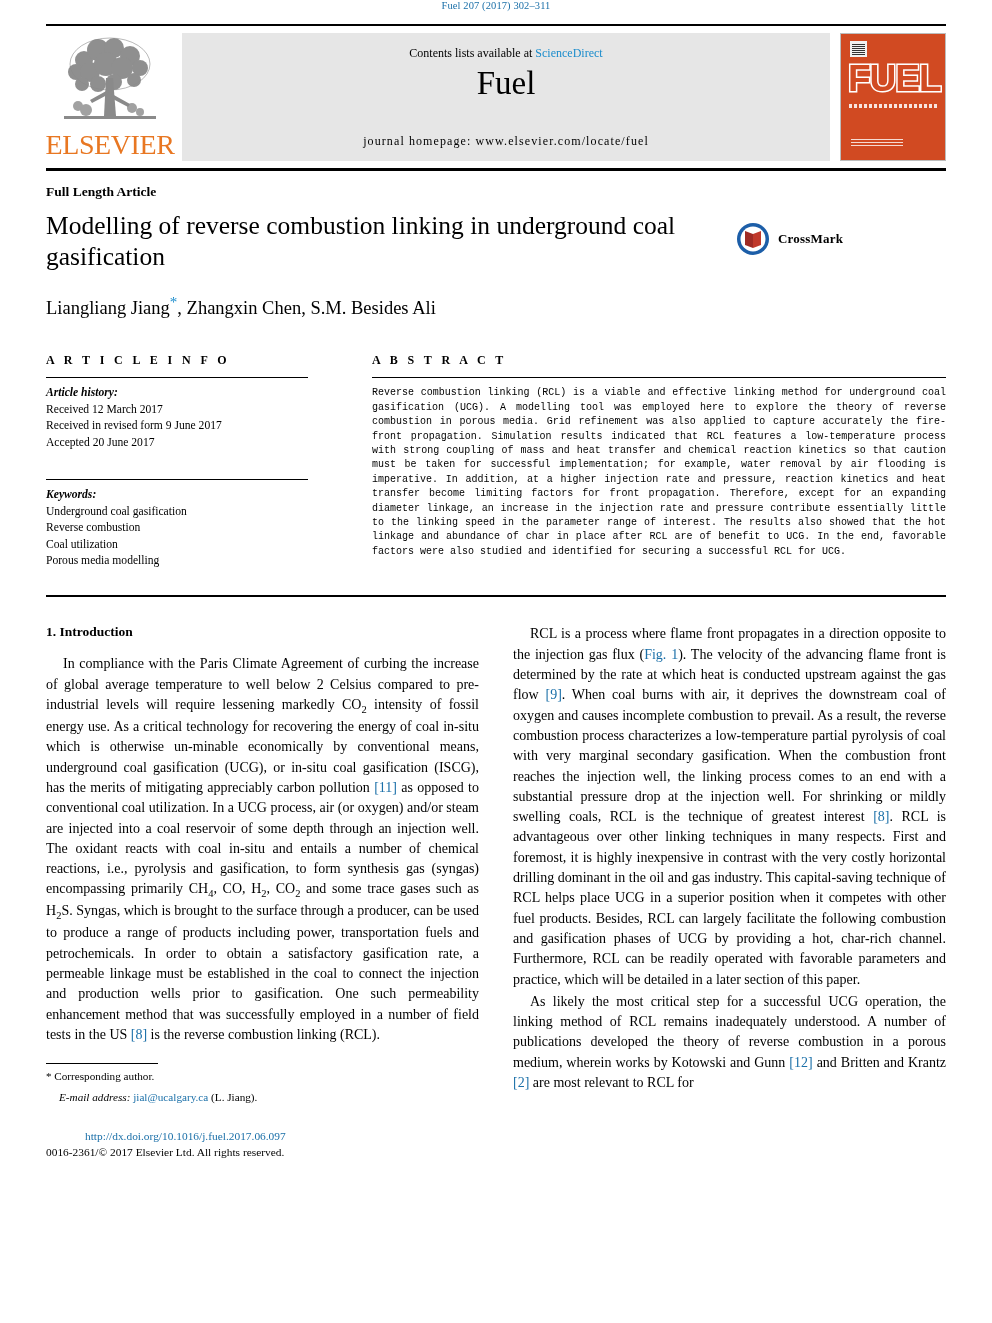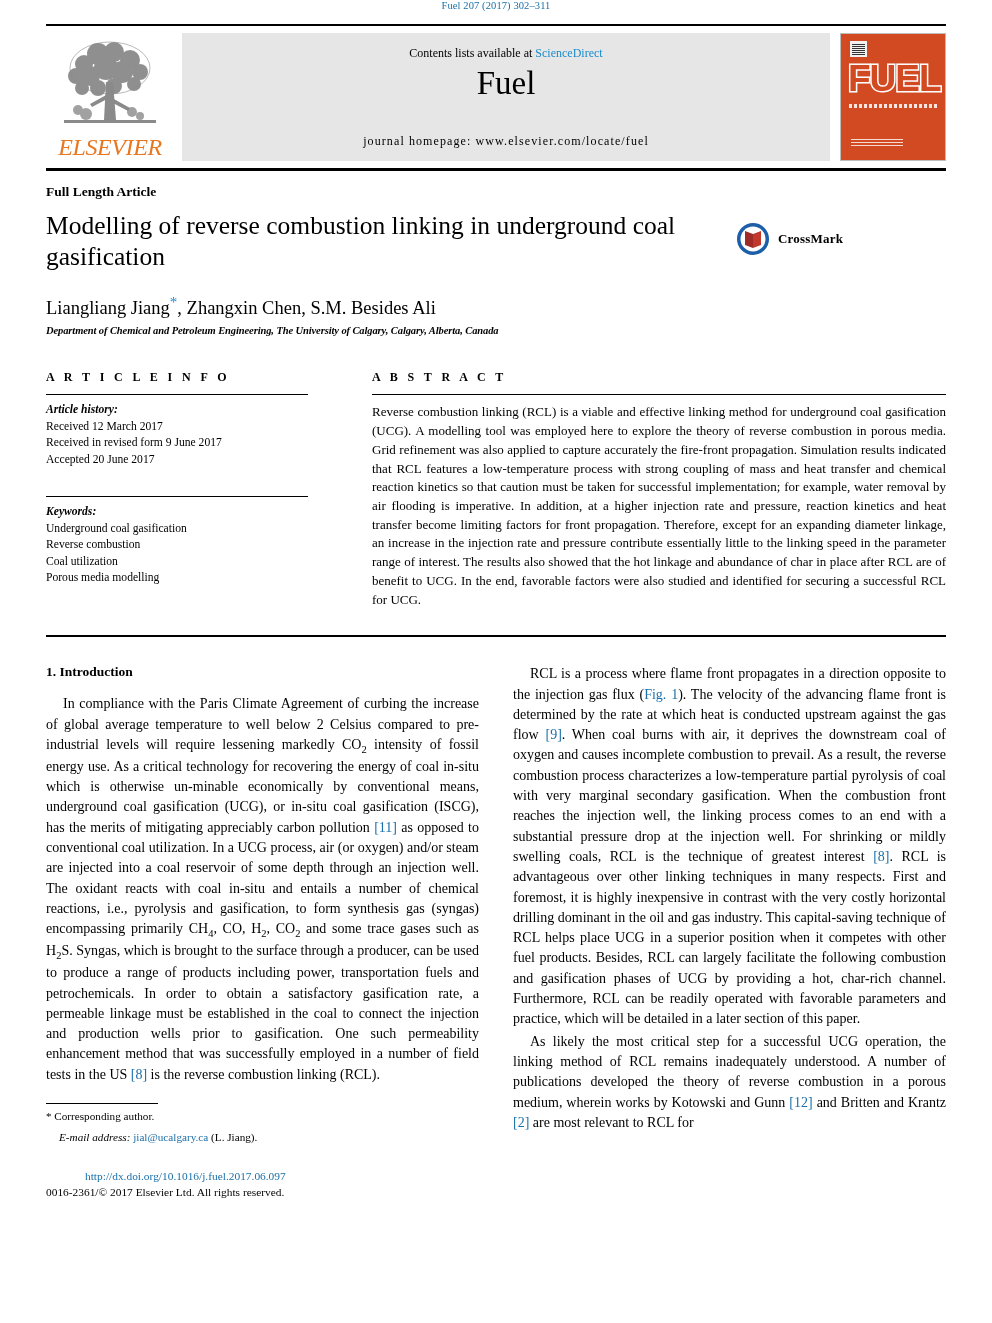"ELSEVIER" .elsevier-word { font-size: 24px -> 28px; font-style: italic -> none }
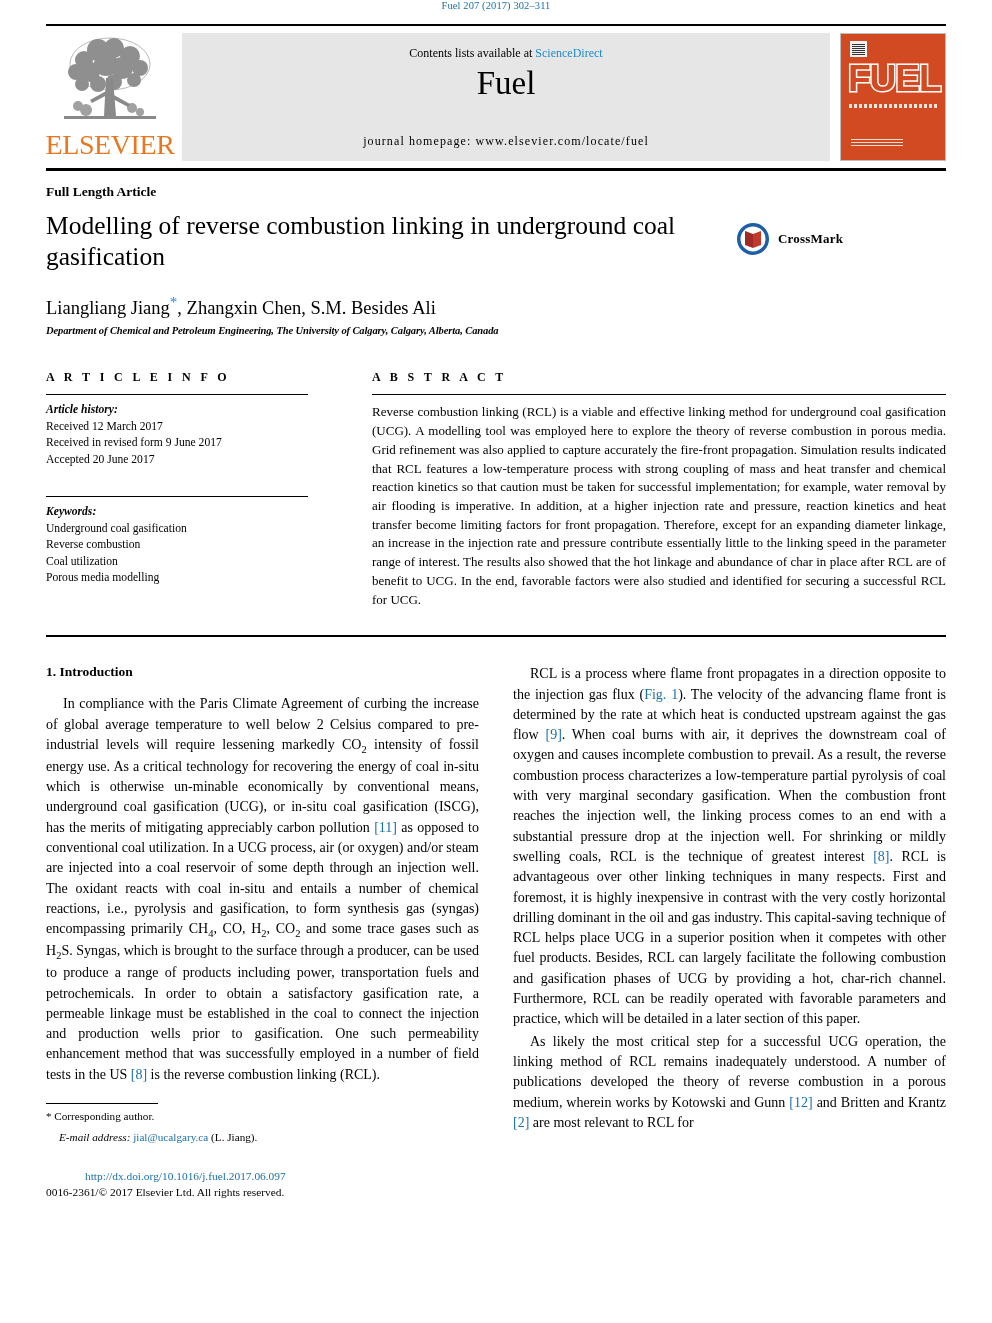"Department of Chemical and Petroleum" div.affil { html: <div>Department of Chemical and Petroleum Engineering, The University of Calgary, Calgary, Alberta, Canada</div> -> none }
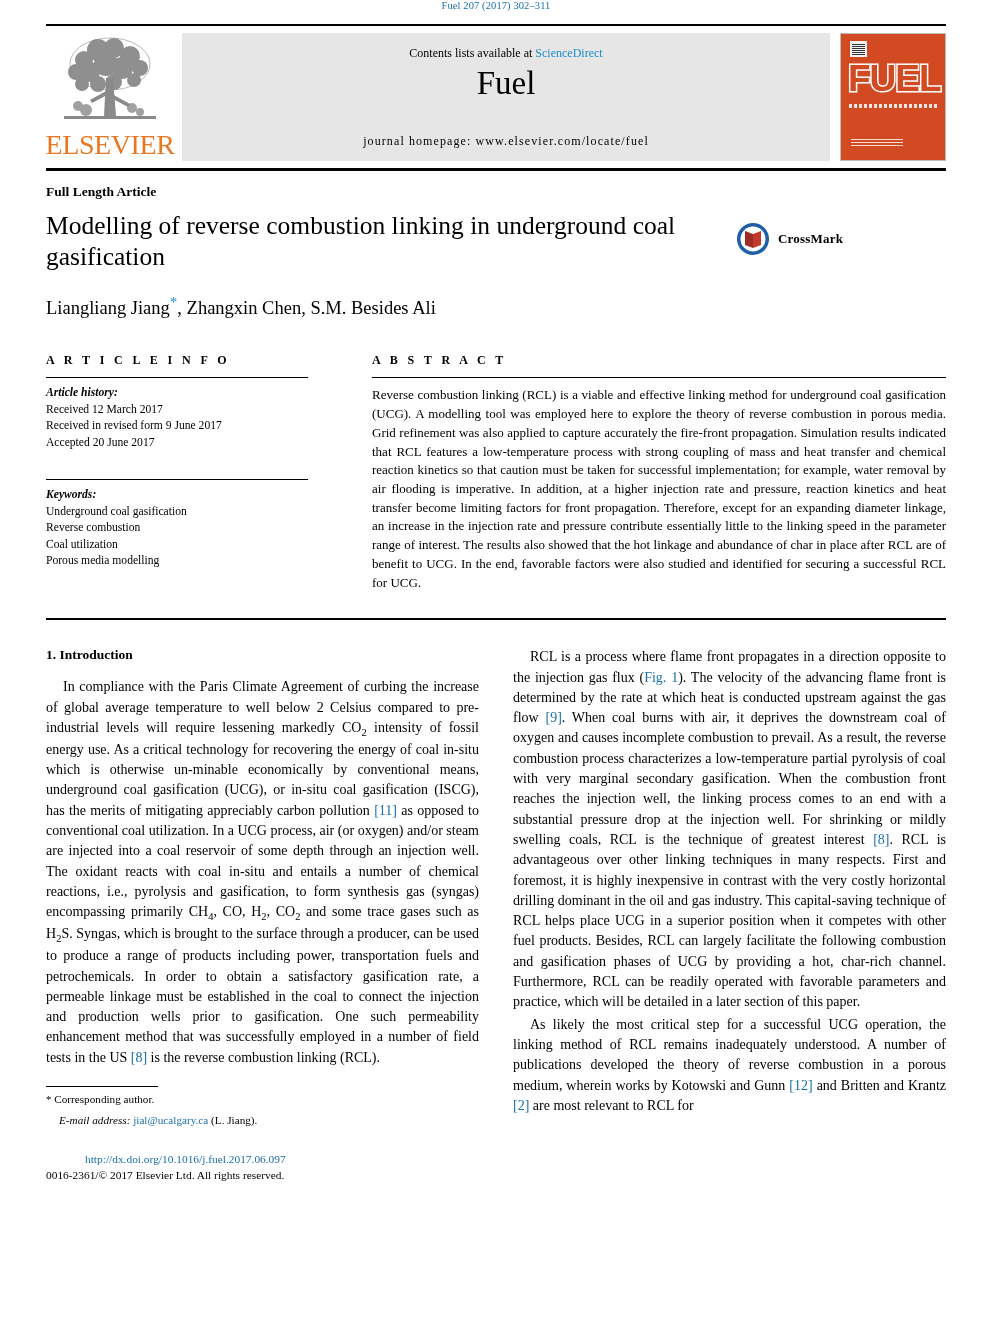"Reverse combustion linking (RCL) is" .abs-body { font-family: none -> Liberation Mono, monospace; font-size: 13px -> 10px }
